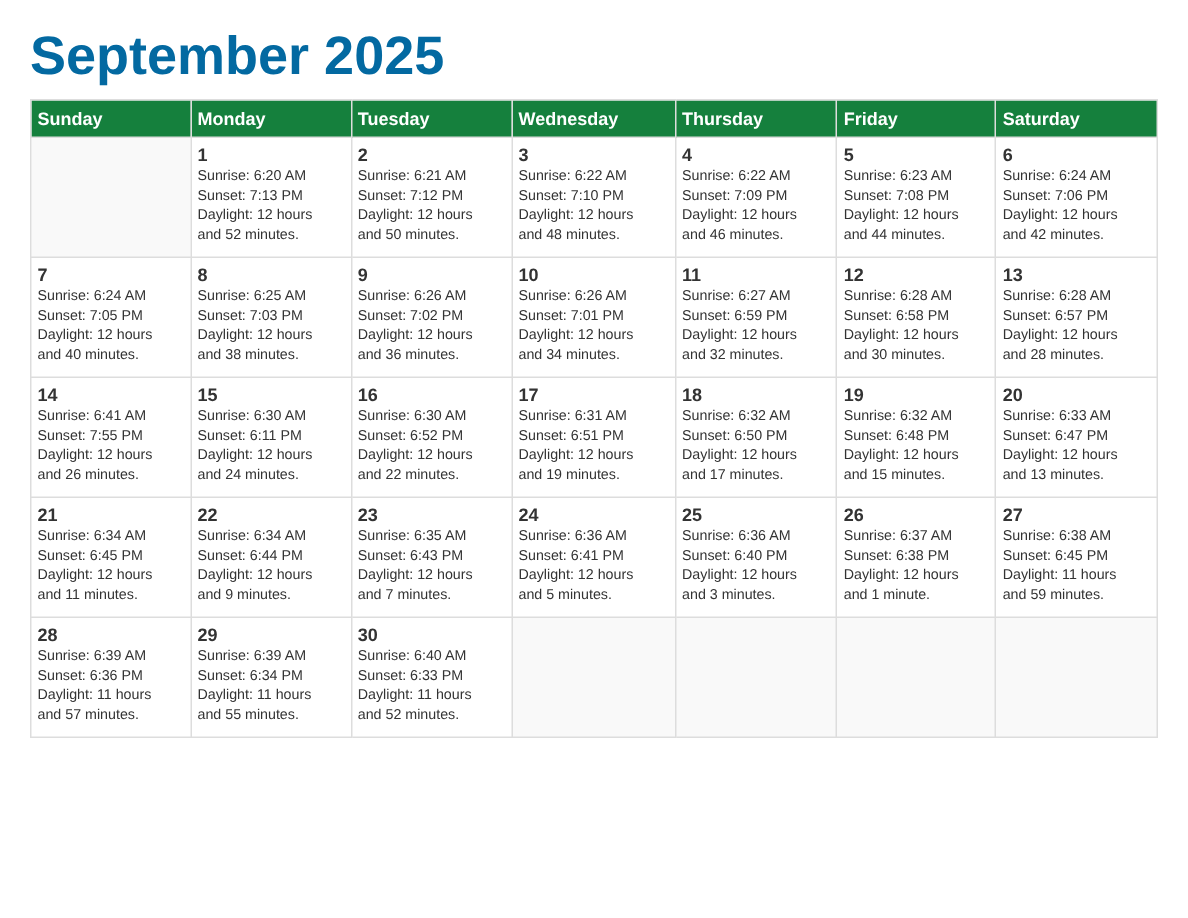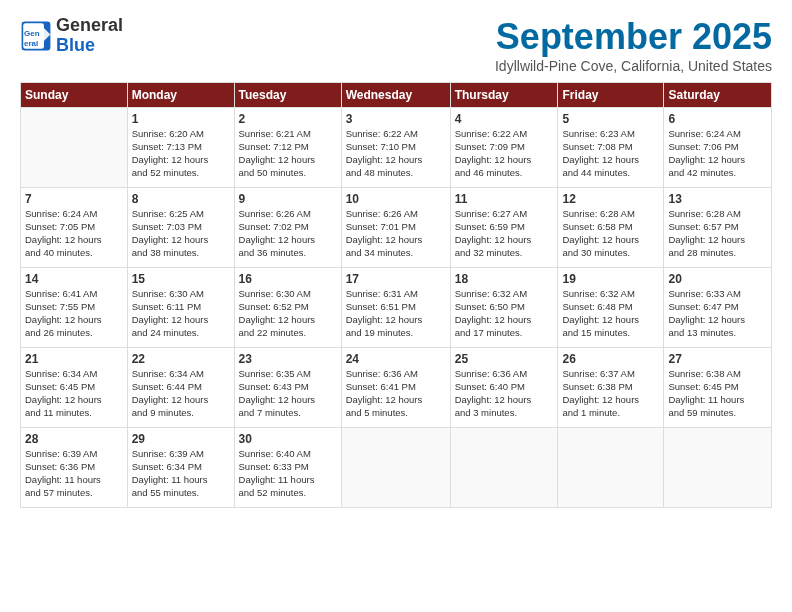"Gen" div.logo { html: <div> <svg> <rect></rect> <polygon></polygon> <rect></rect> <text>Gen</text> <text>eral</text> </svg> <div> <div>General</div> <div>Blue</div> </div> </div> -> none }
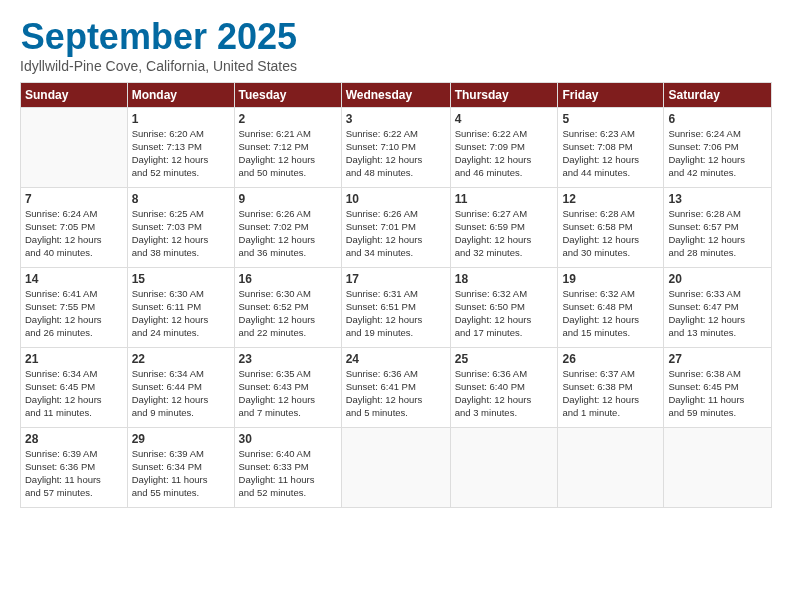"Idyllwild-Pine Cove, California, United" div.location { html: <div>Idyllwild-Pine Cove, California, United States</div> -> none }
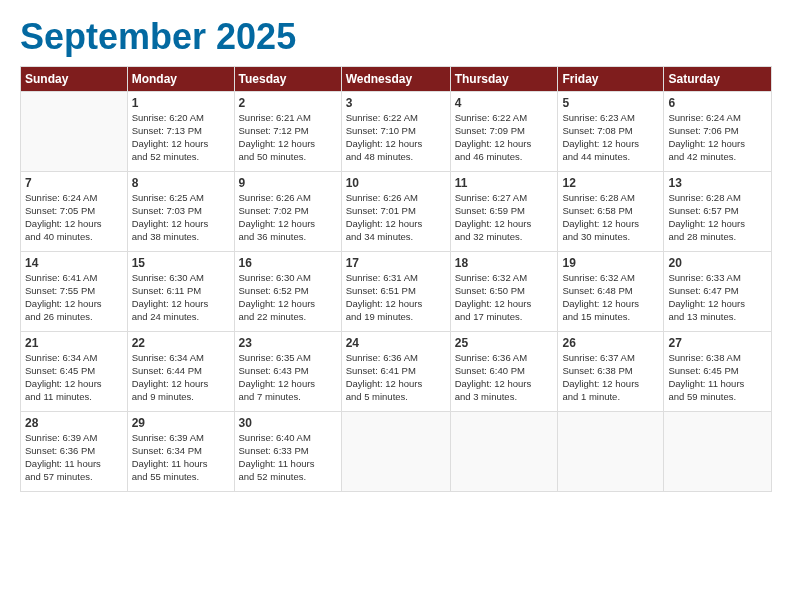"Sunday" .calendar thead tr th { background: #7f1d1d -> #15803d }
